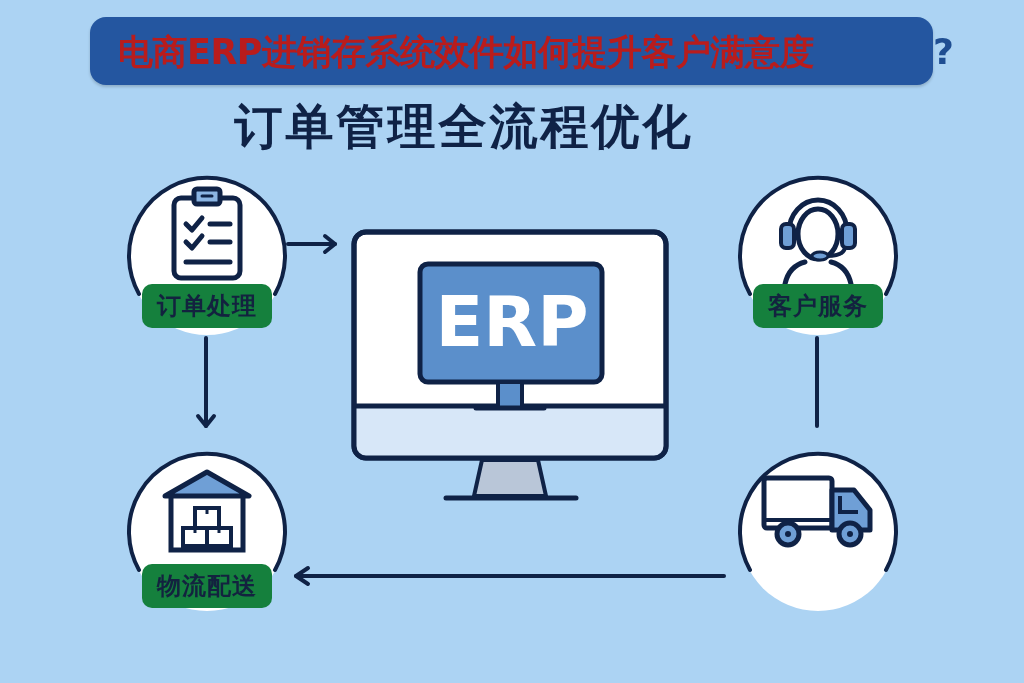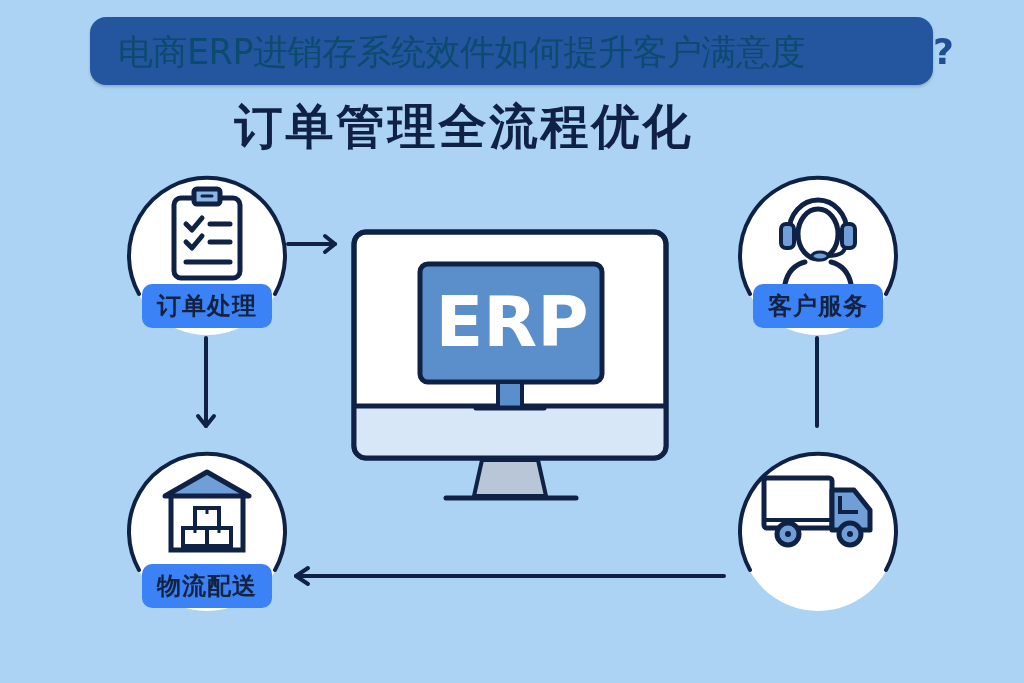"电商ERP进销存系统效件如何提升客户满意度" .banner-text { color: #0c4a6e -> #b91c1c; font-weight: normal -> bold }
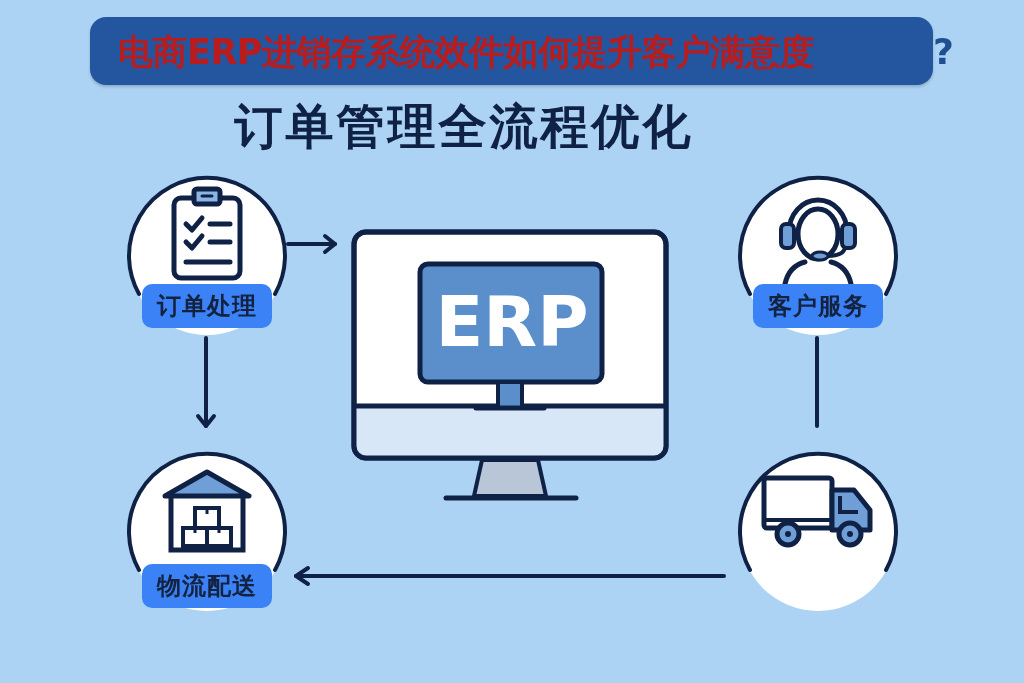"订单处理" .node .label { background: #3b82f6 -> #15803d }
